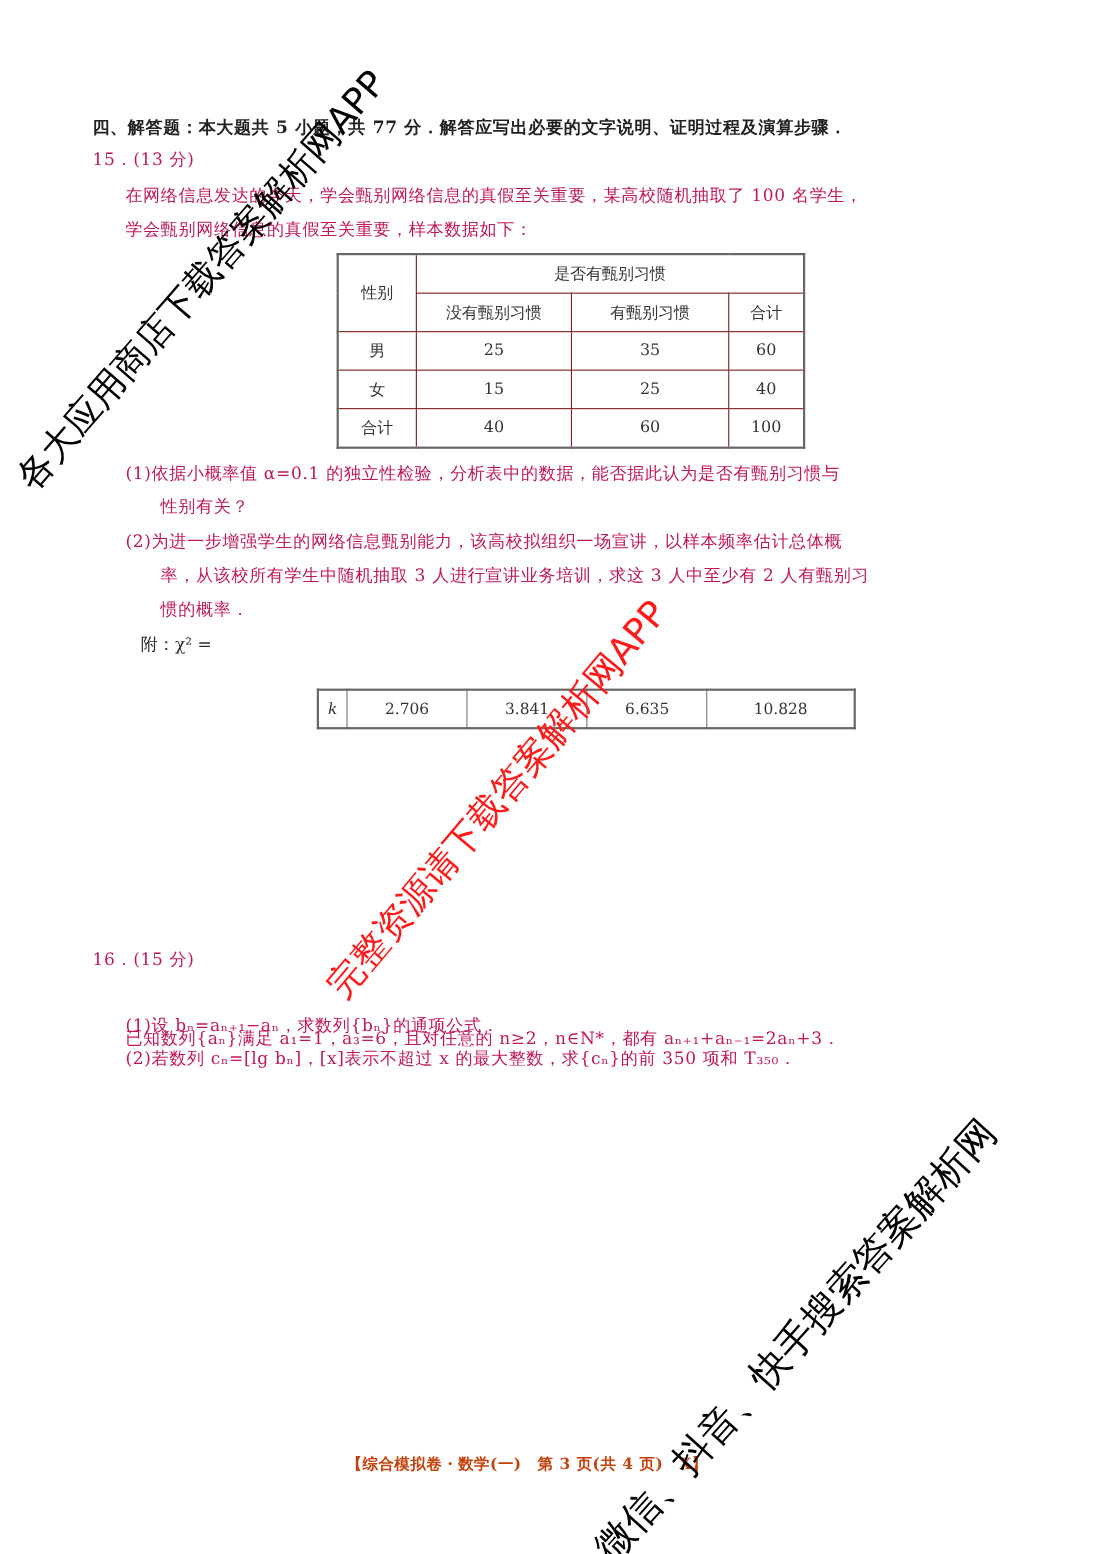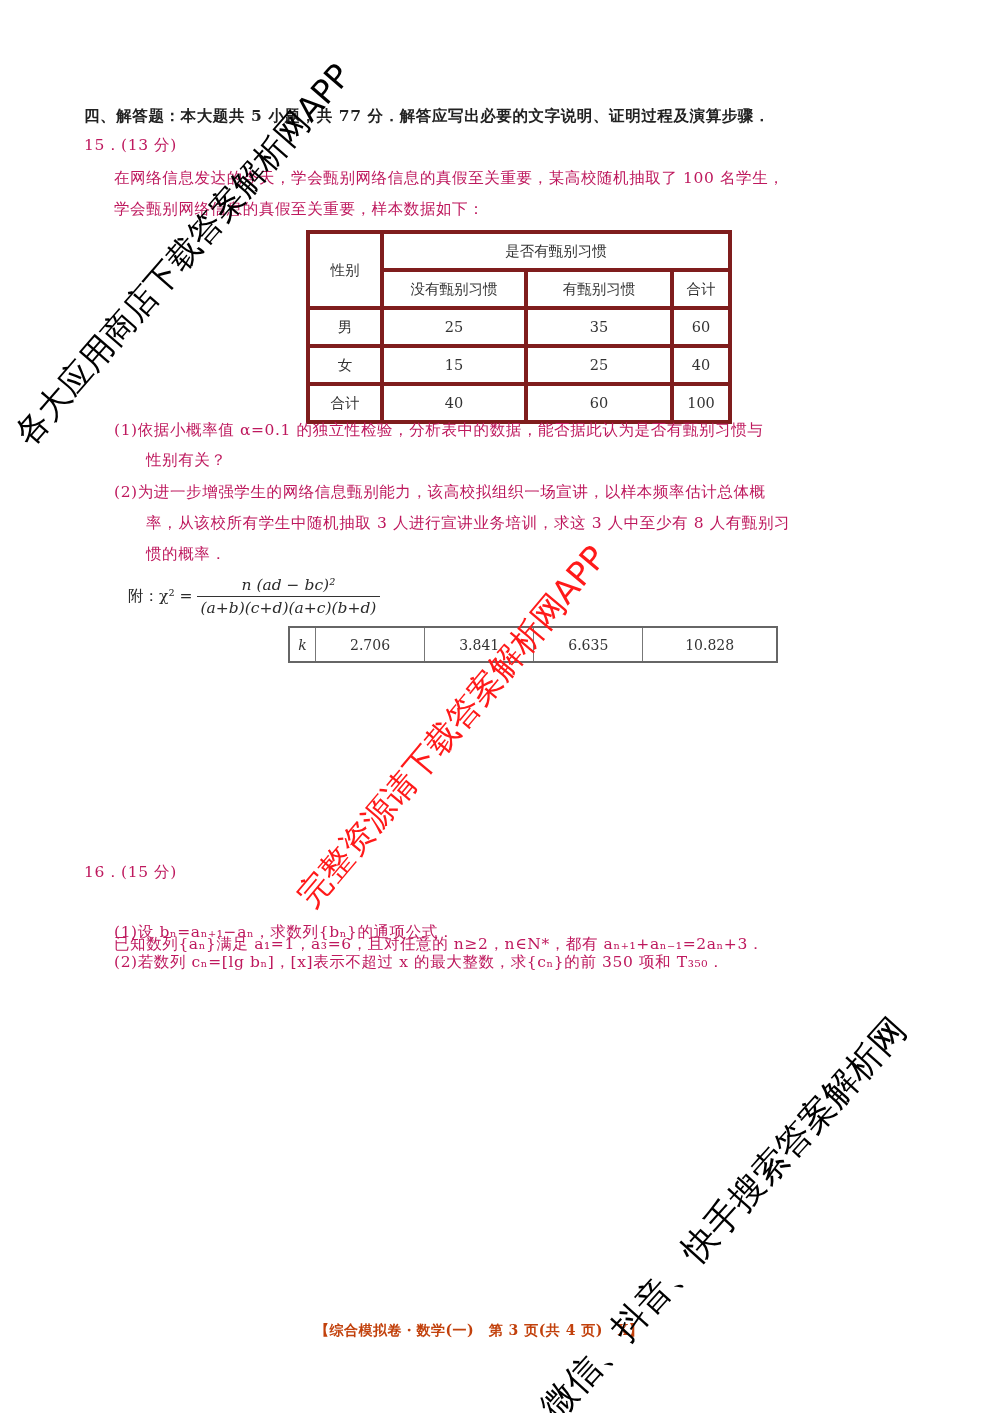"是否有甄别习惯" table.t1 td { border: 4px solid #7f1d1d -> 1px solid #7f1d1d }
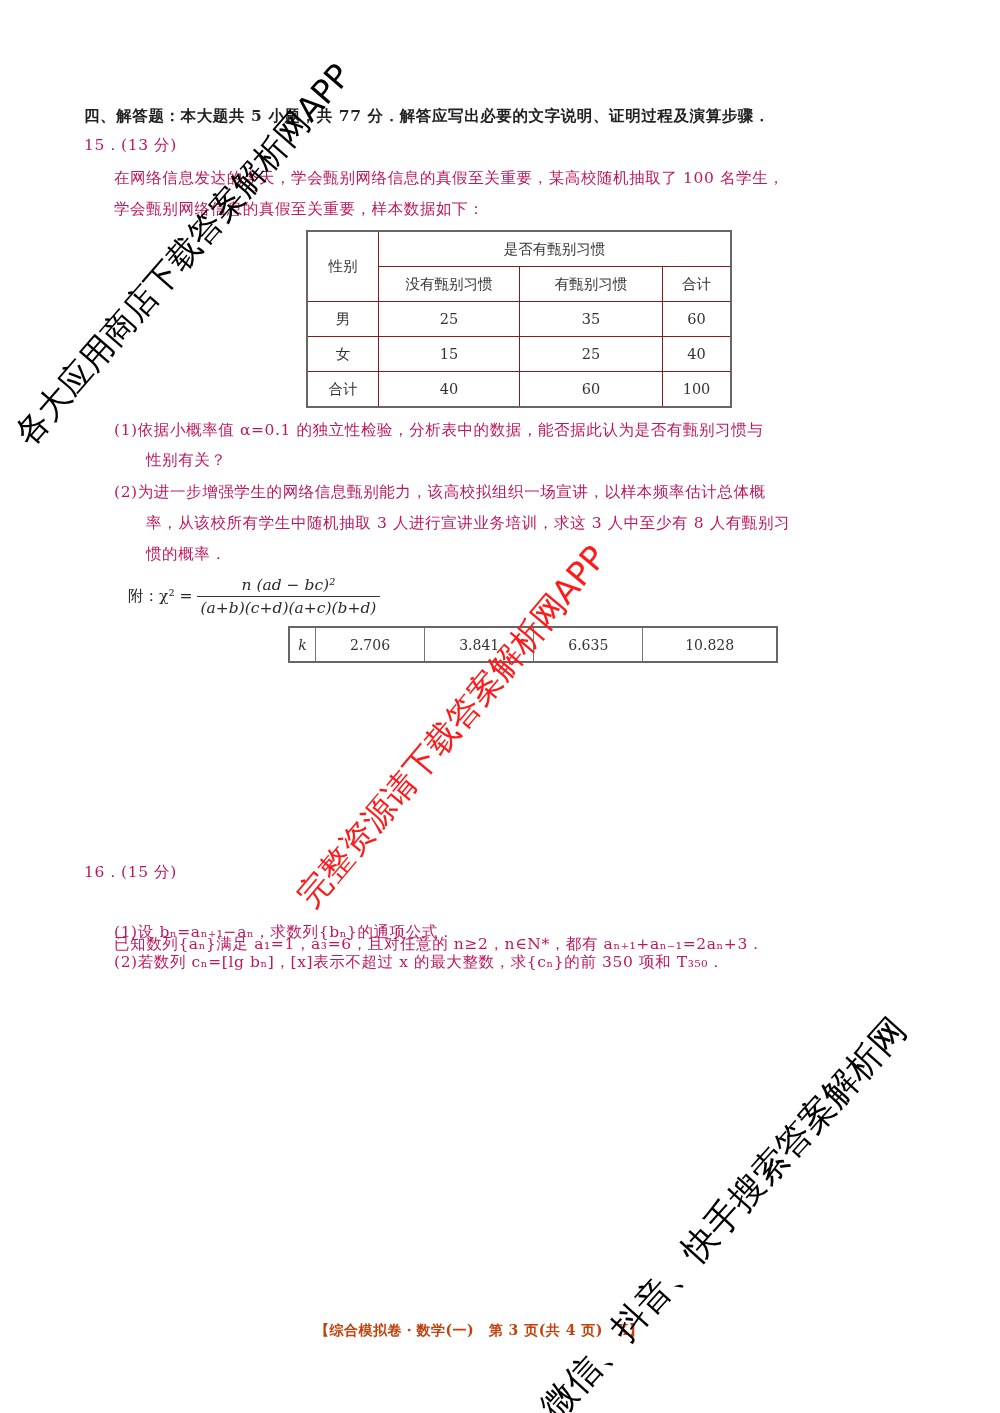"率，从该校所有学生中随机抽取 3 人进行宣讲业务培训，求这 3 人中至少有" div.line { text: 8 -> 2 }
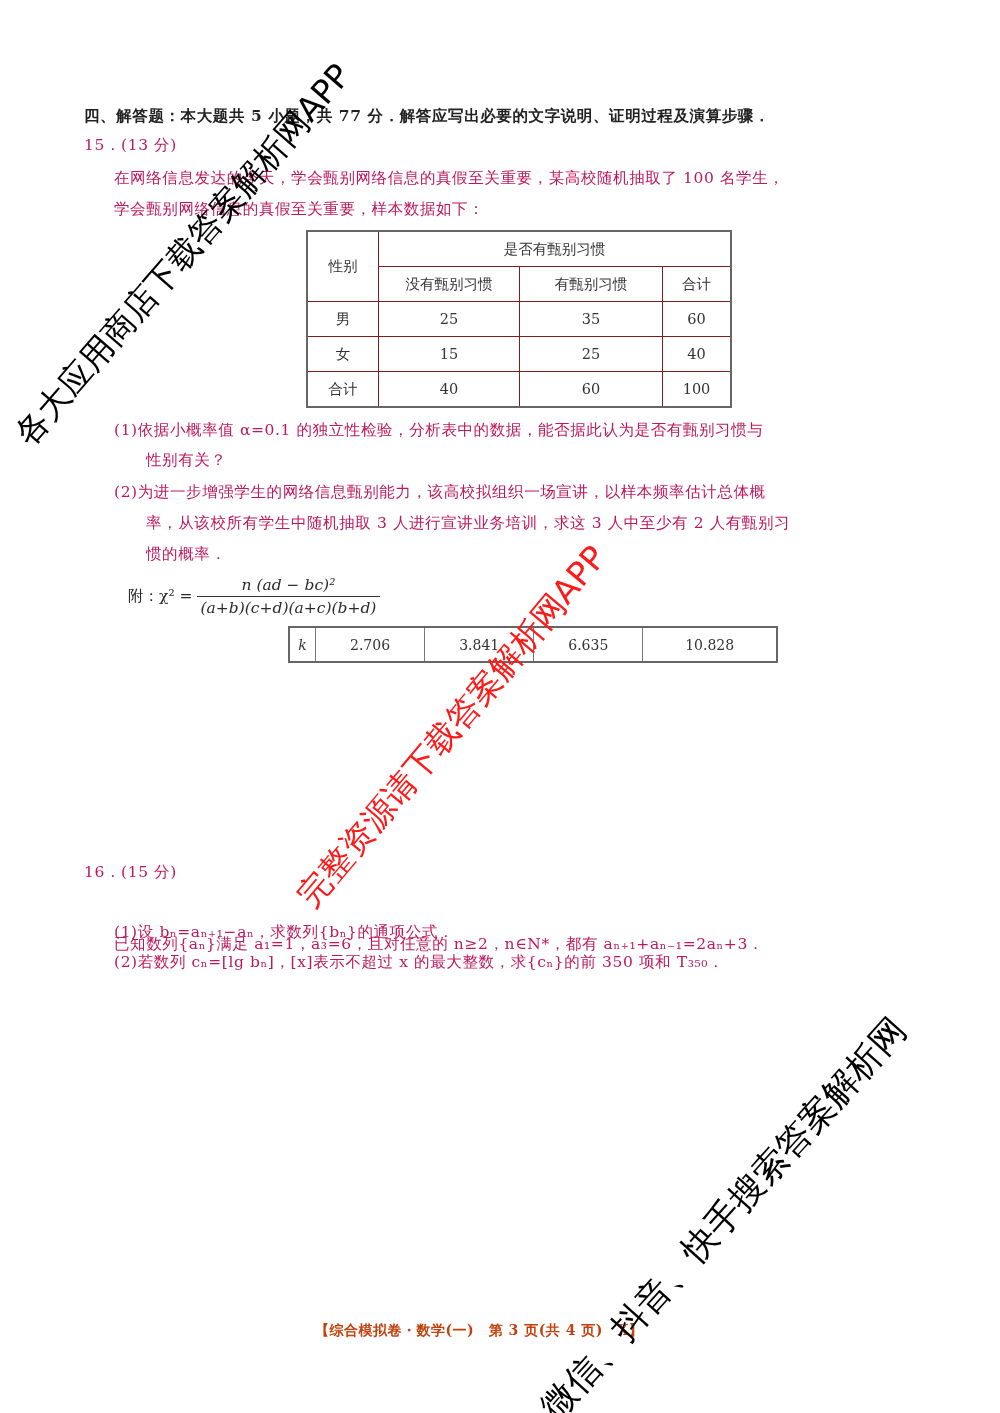"n (ad − bc)²" span.frac { html: <span> <span>n (ad − bc)²</span> <span>(a+b)(c+d)(a+c)(b+d)</span> </span> -> none }
